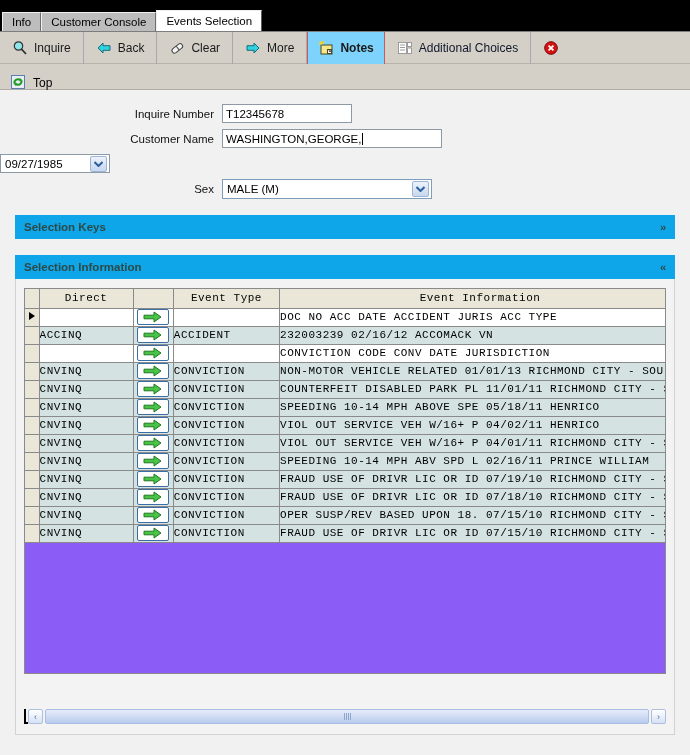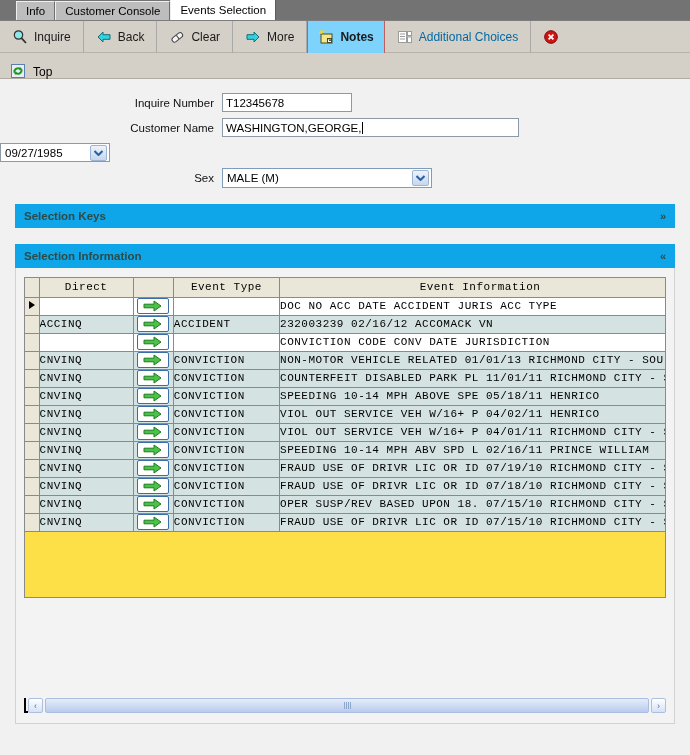"Info" .tabbar { background: #737373 -> #000000; height: 21px -> 32px; padding-left: 16px -> 2px }
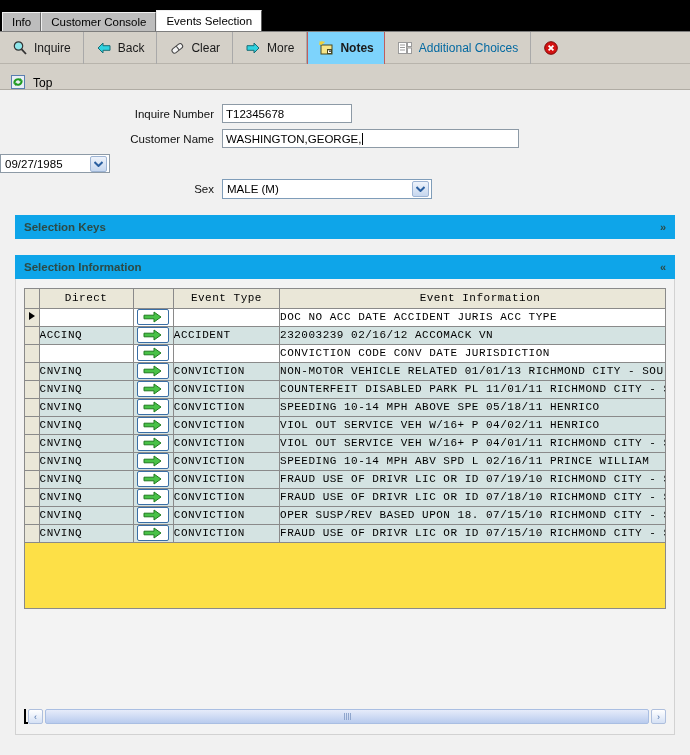"Additional Choices" .tb-btn.disabled { color: #0369a1 -> #0f172a }
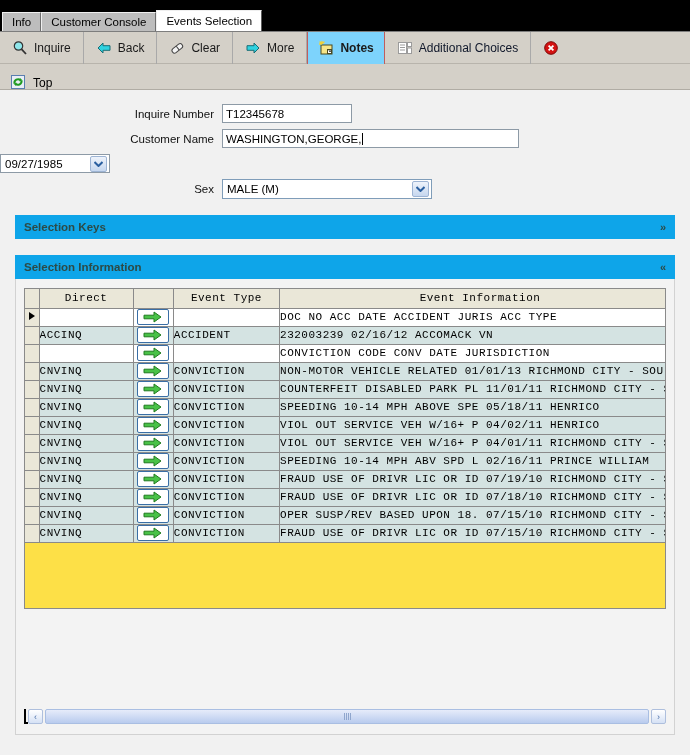"WASHINGTON,GEORGE," div.finput { width: 297px -> 220px }
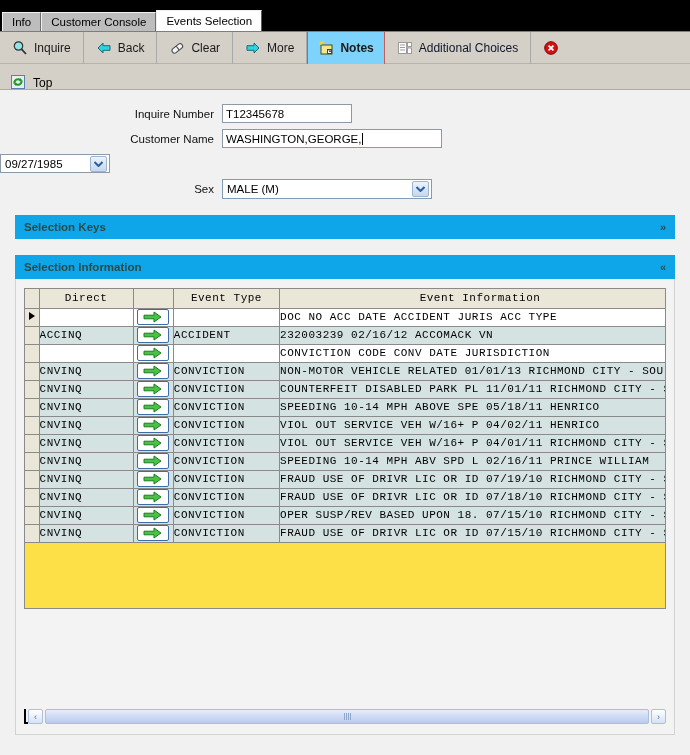"Direct" .gridwrap { background: #fde047 -> #8b5cf6; height: 321px -> 386px }
